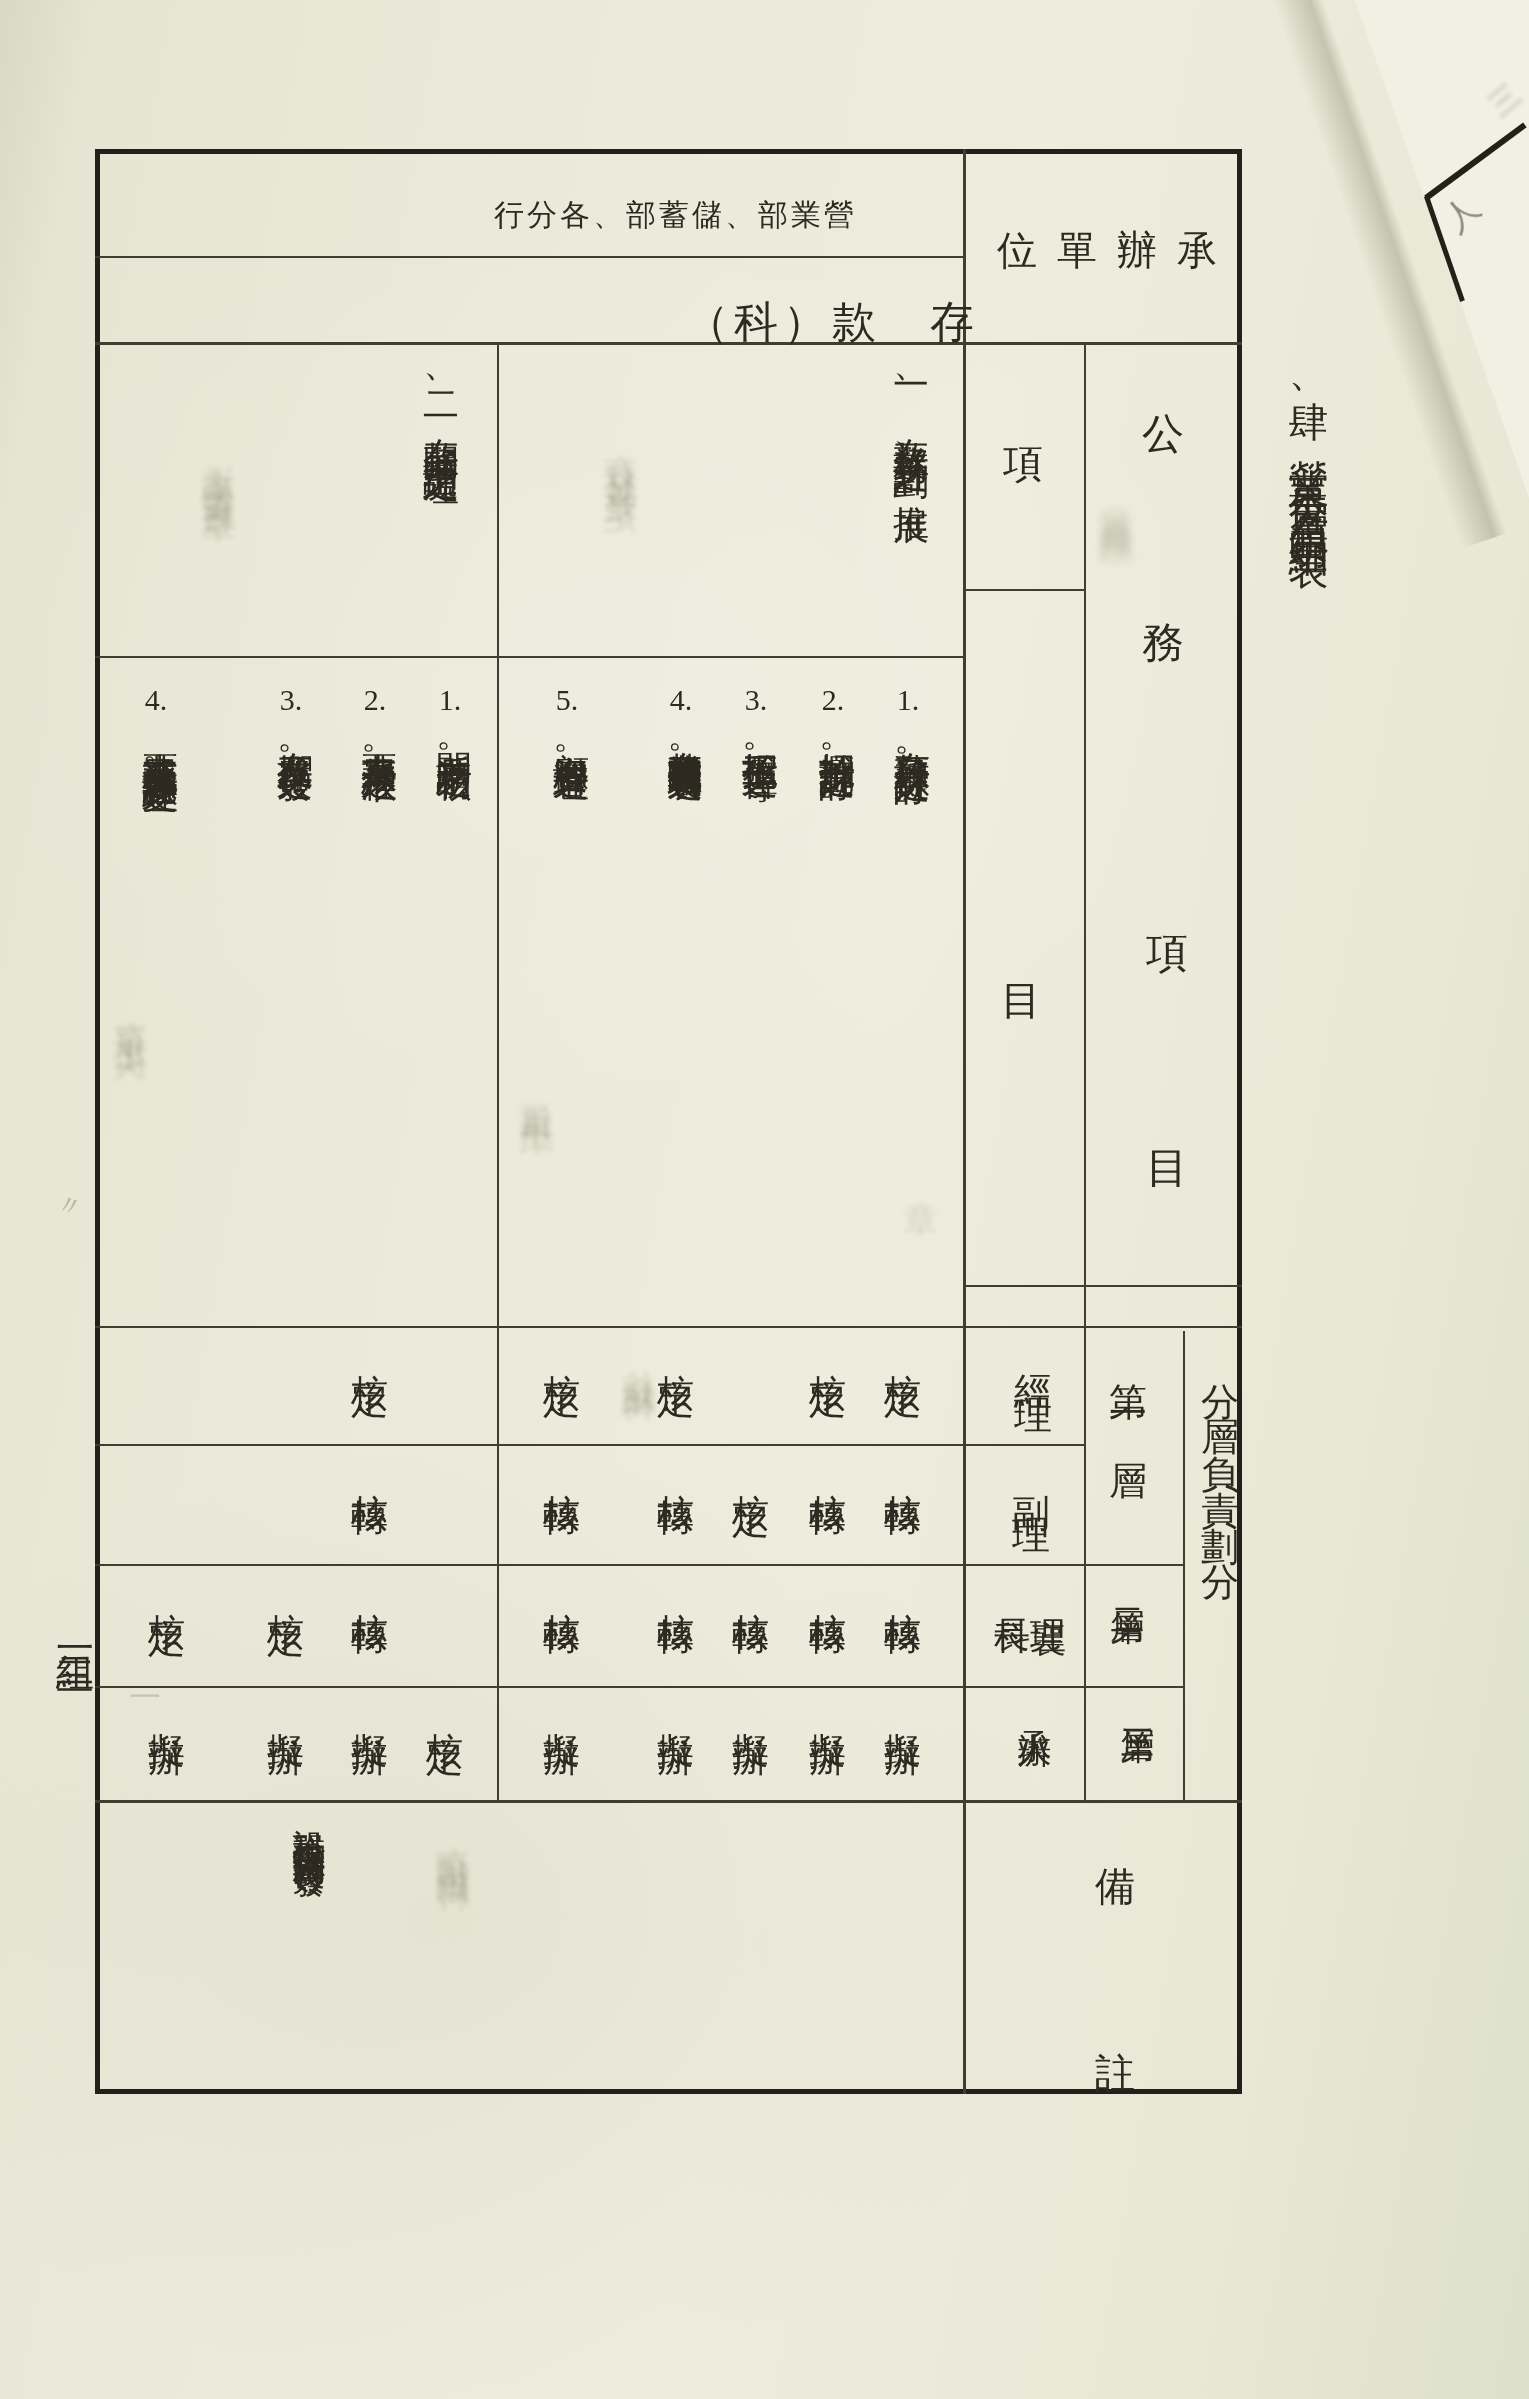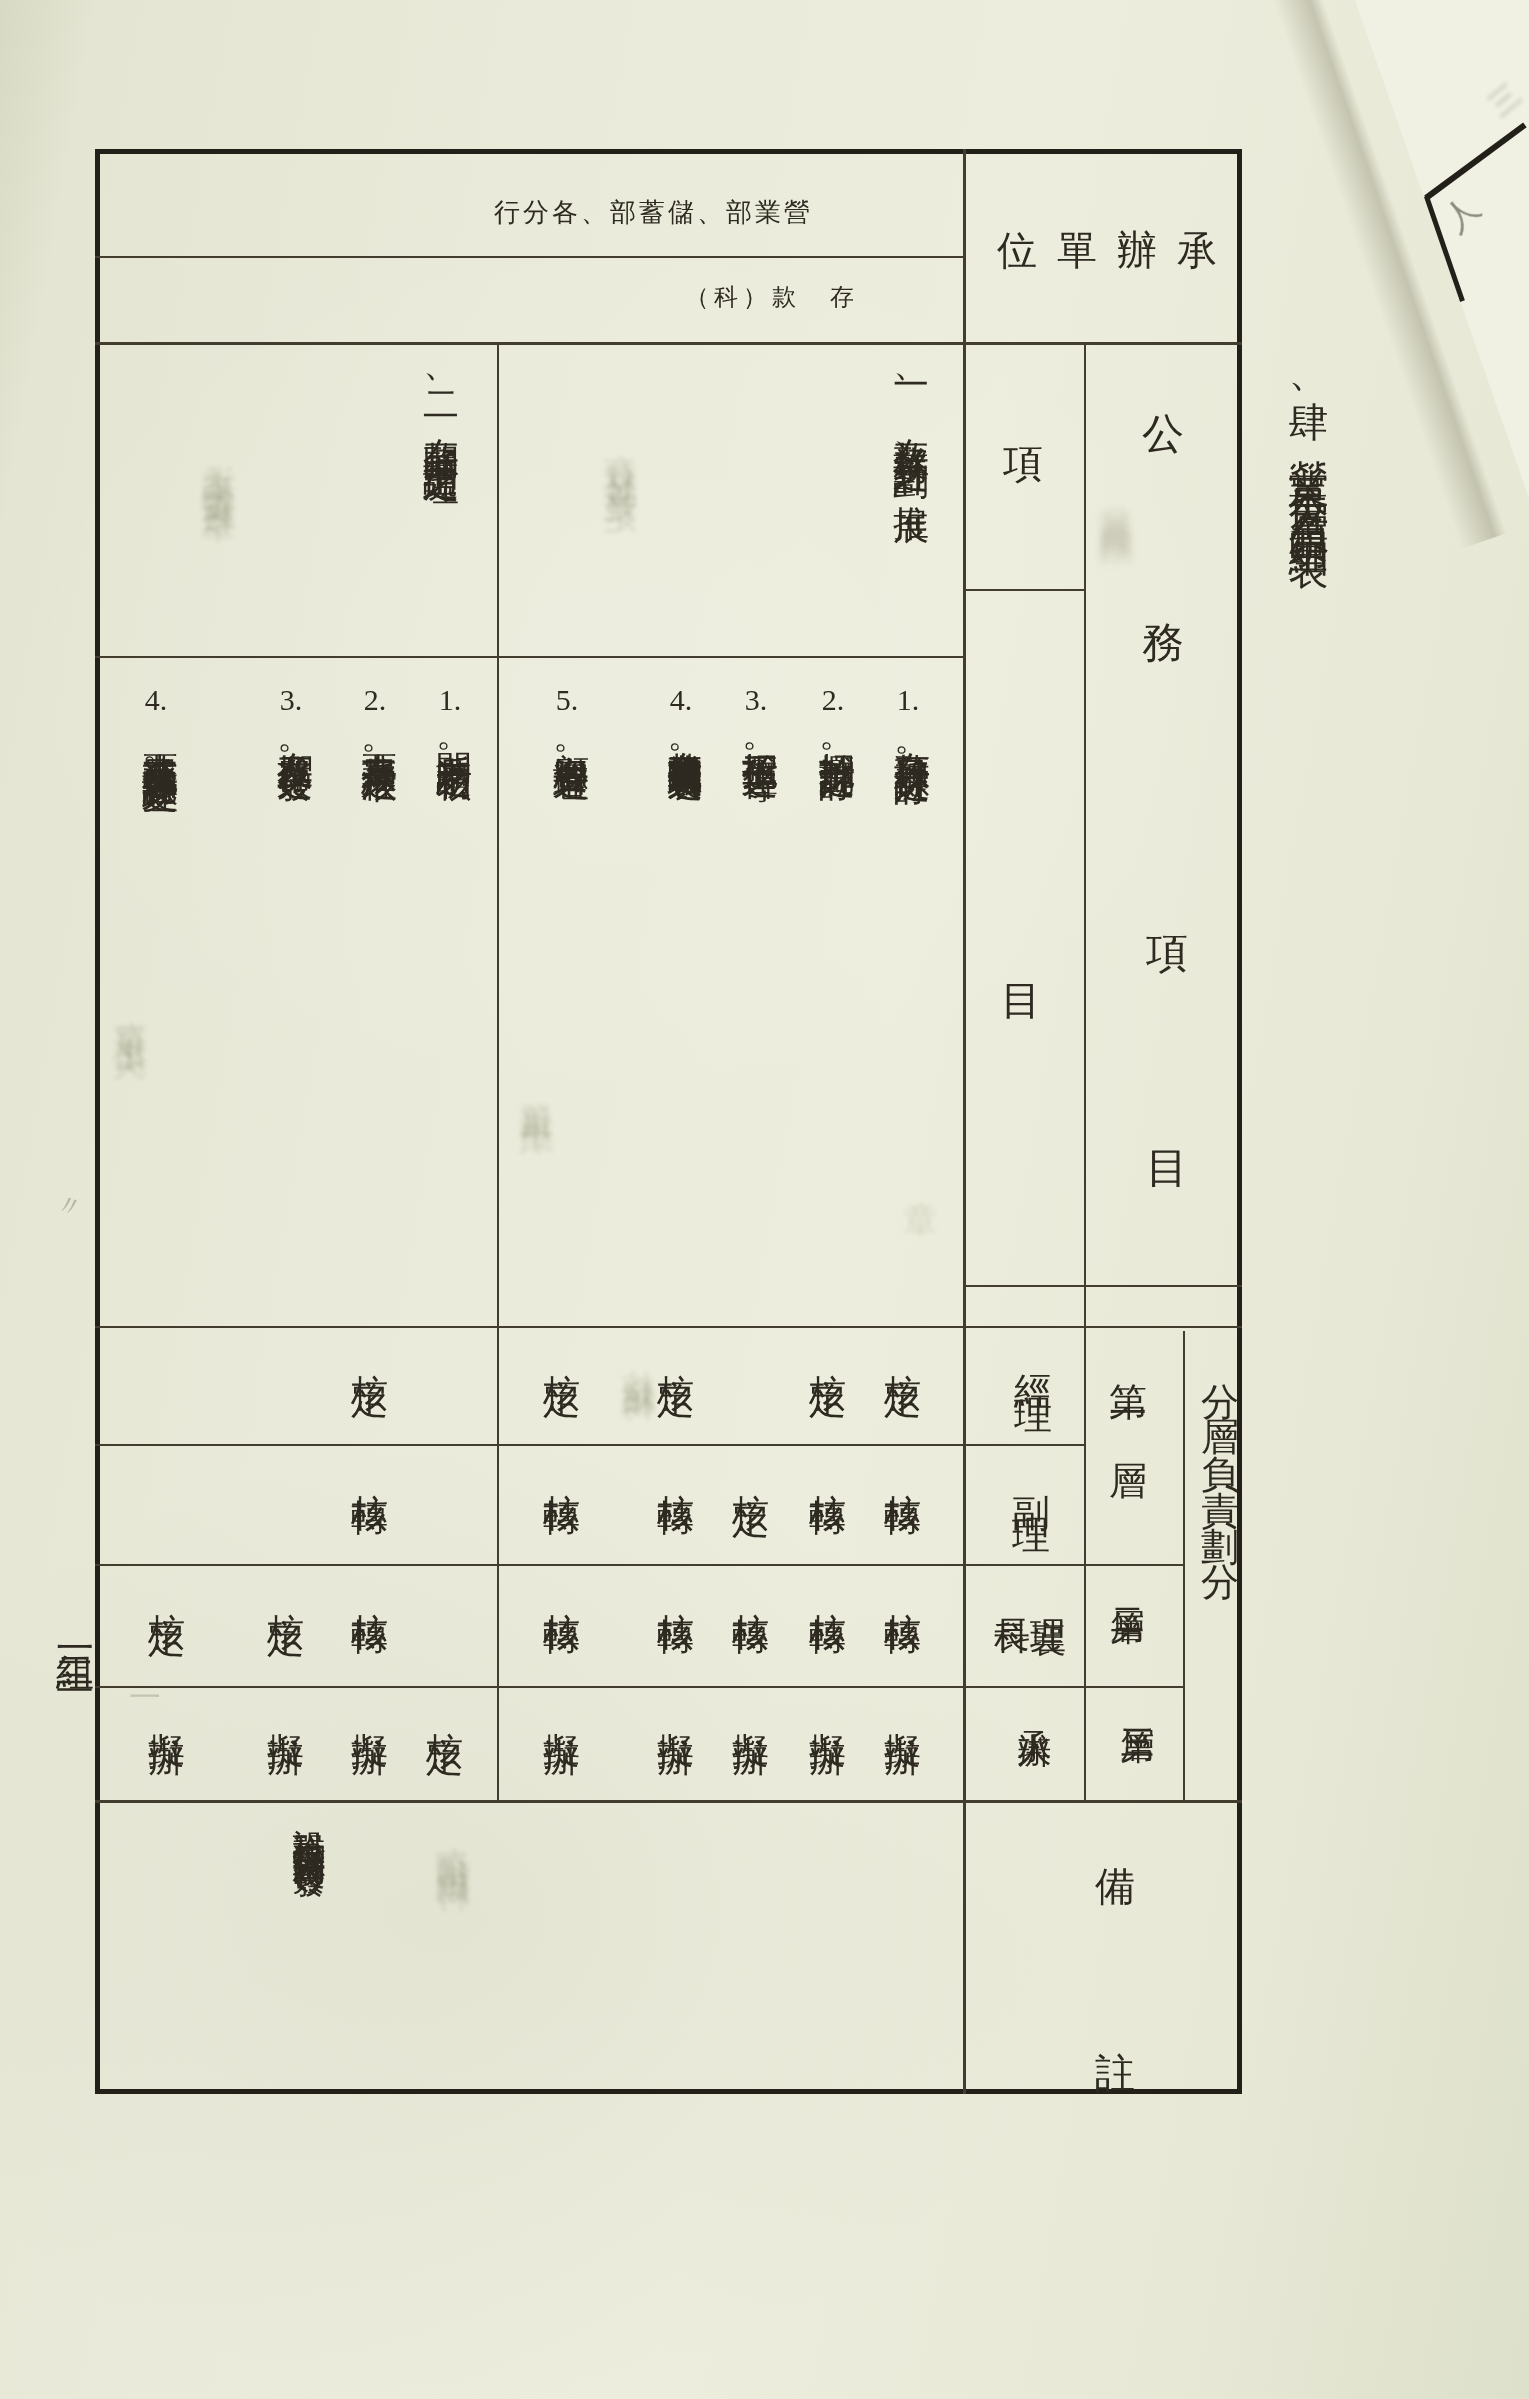"行分各、部蓄儲、部業營" div.h { font-size: 26px -> 30px }
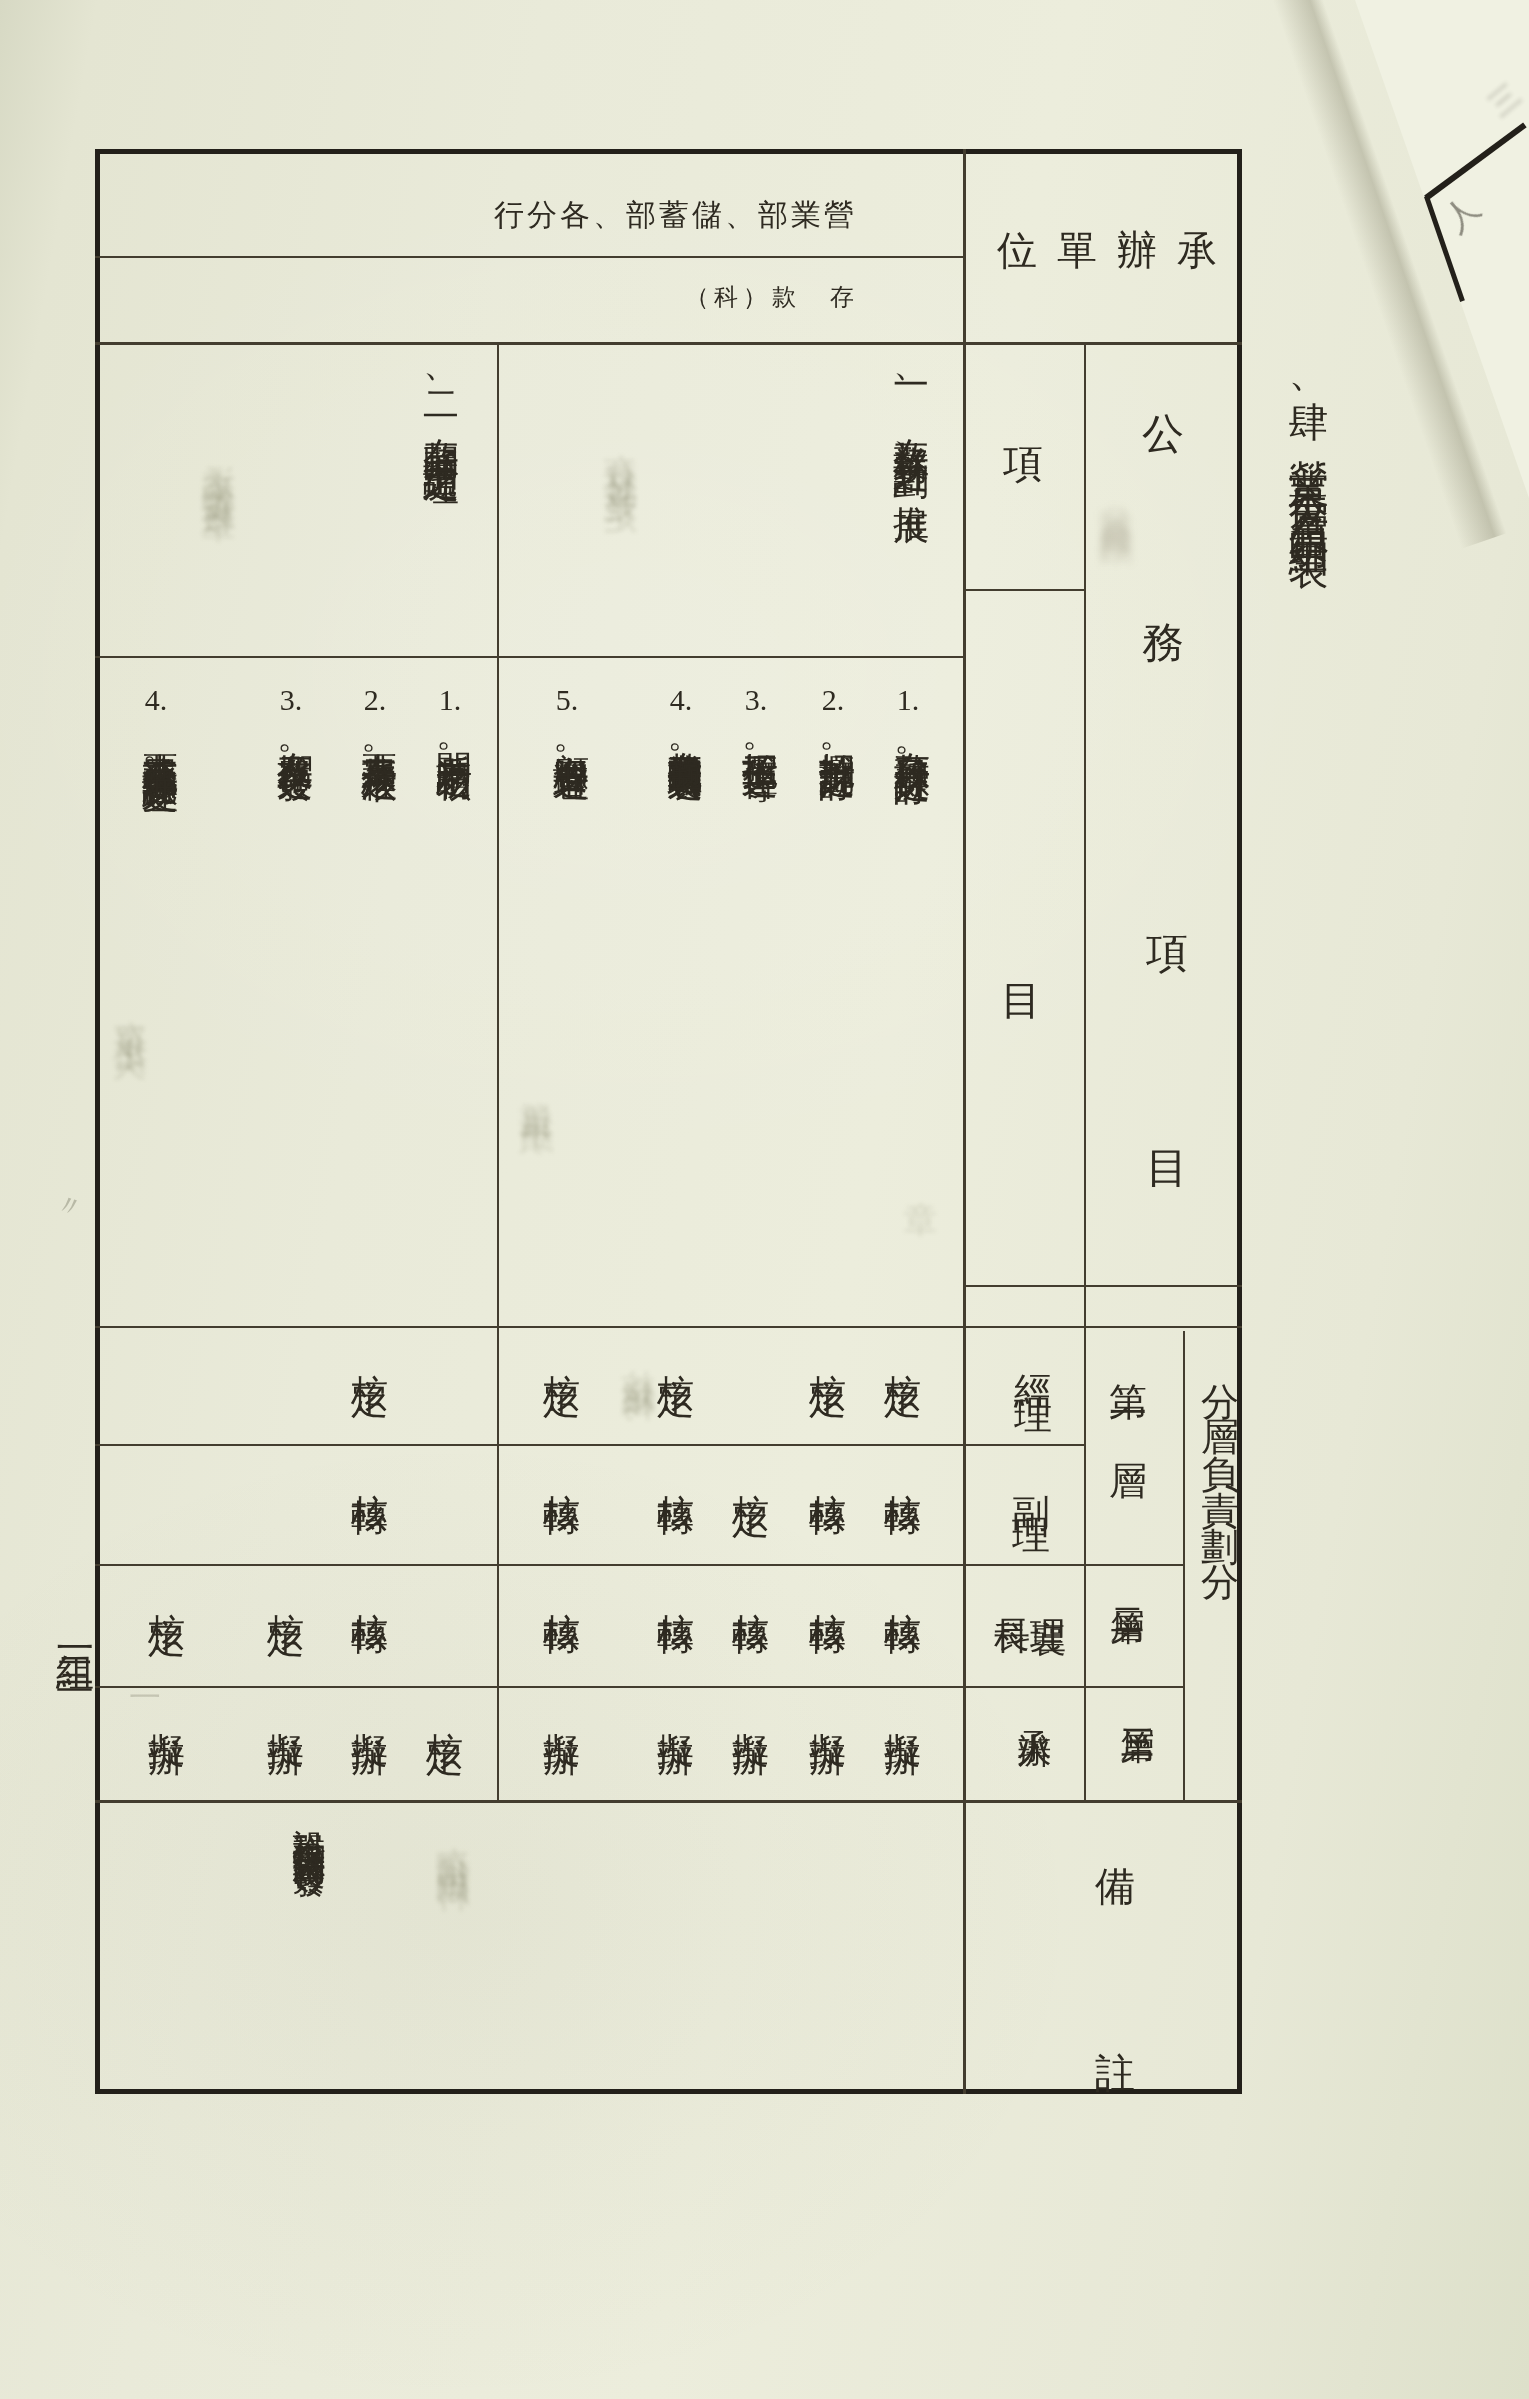"（科）款 存" div.h { font-size: 24px -> 44px; top: 281px -> 293px }
